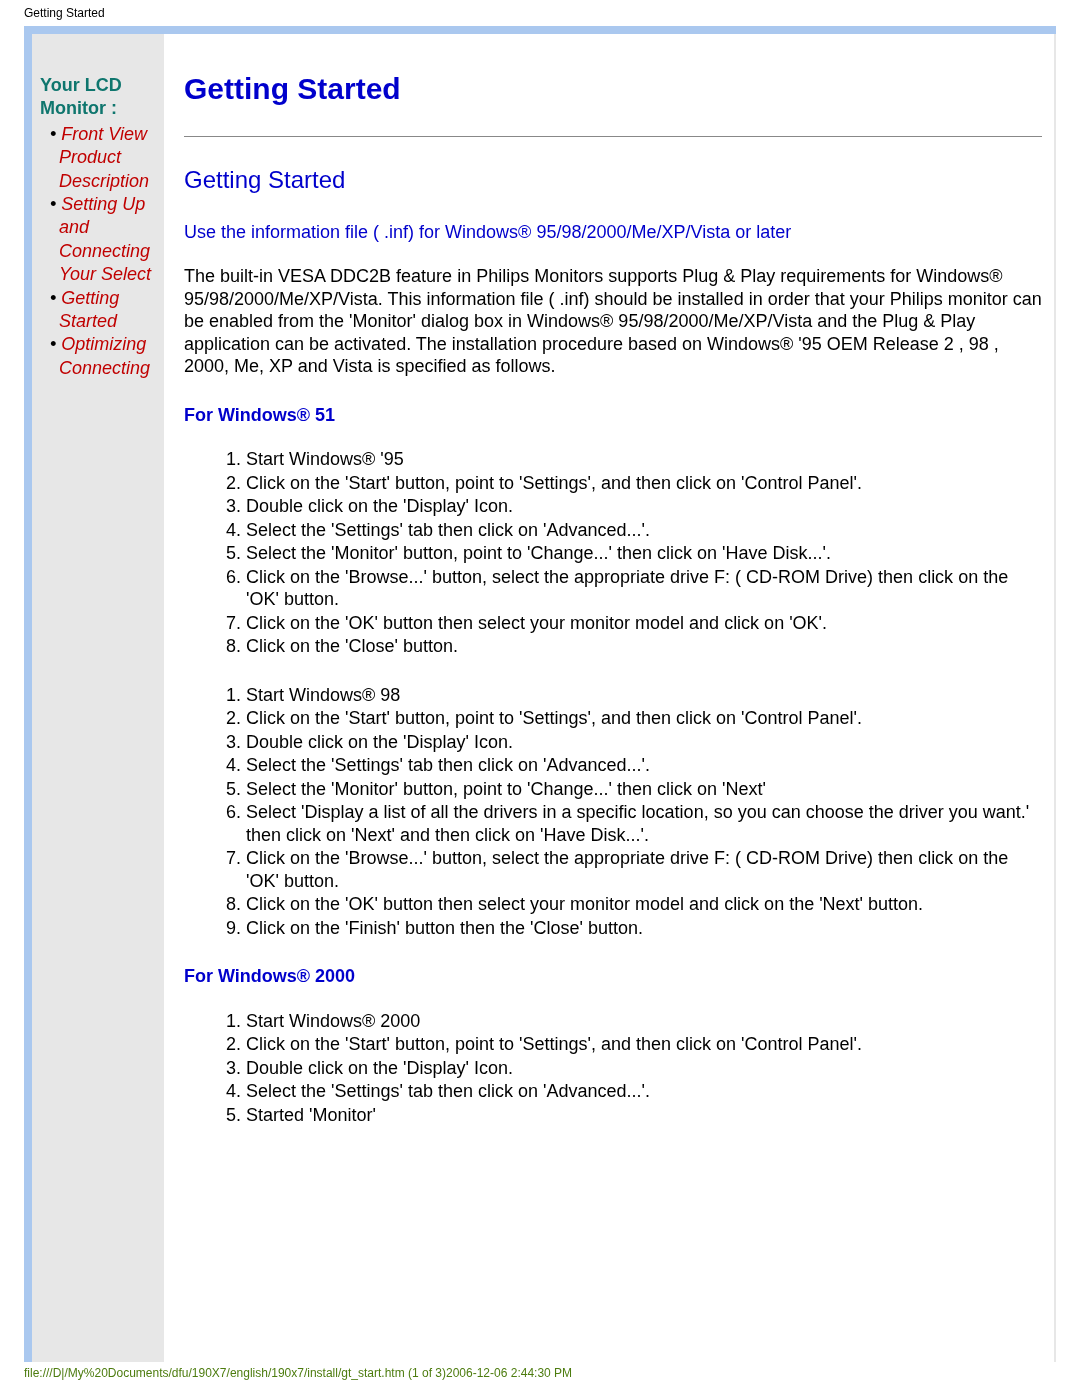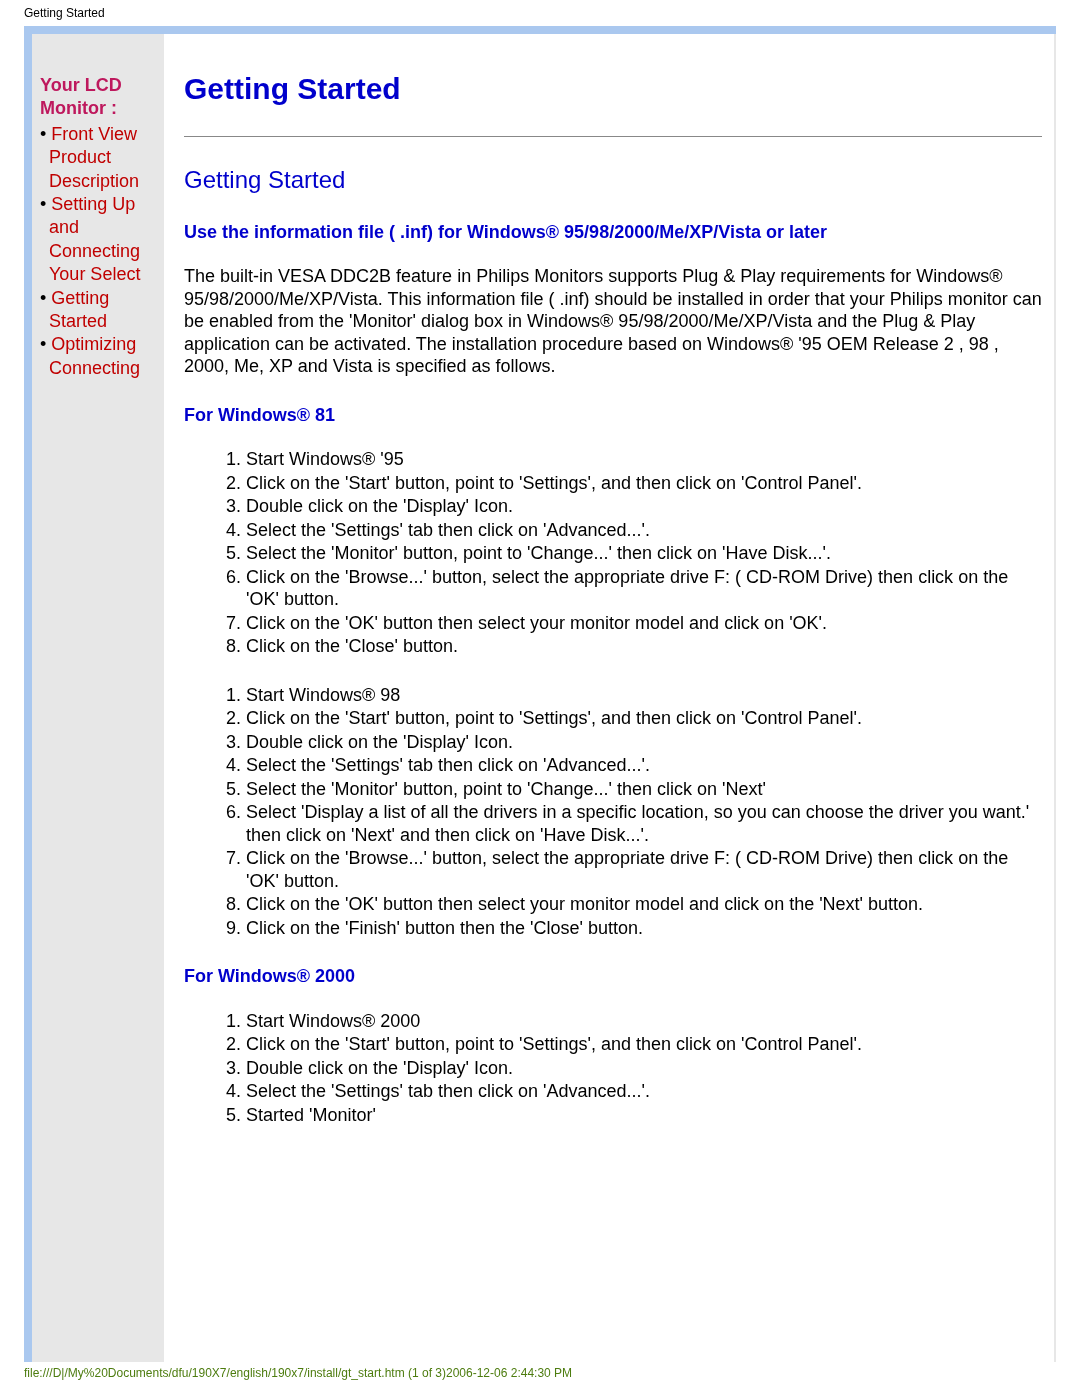"Your LCD Monitor :" .sidebar-title { color: #be185d -> #0f766e }
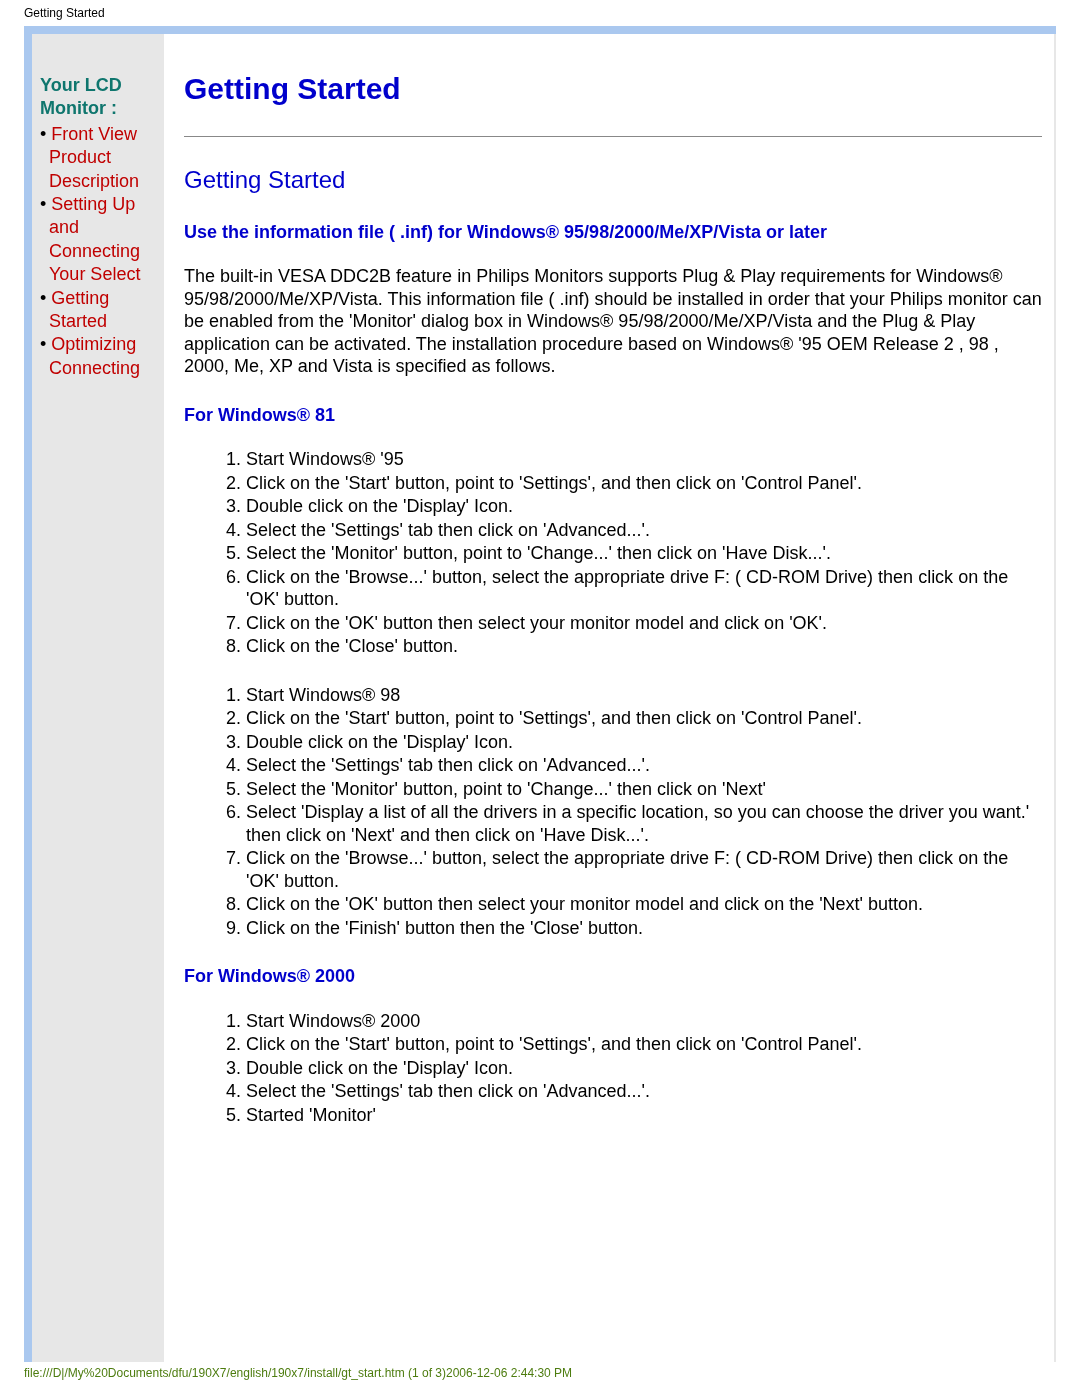"Front View Product Description" .sidebar li { font-style: none -> italic; margin-left: 9px -> 19px }
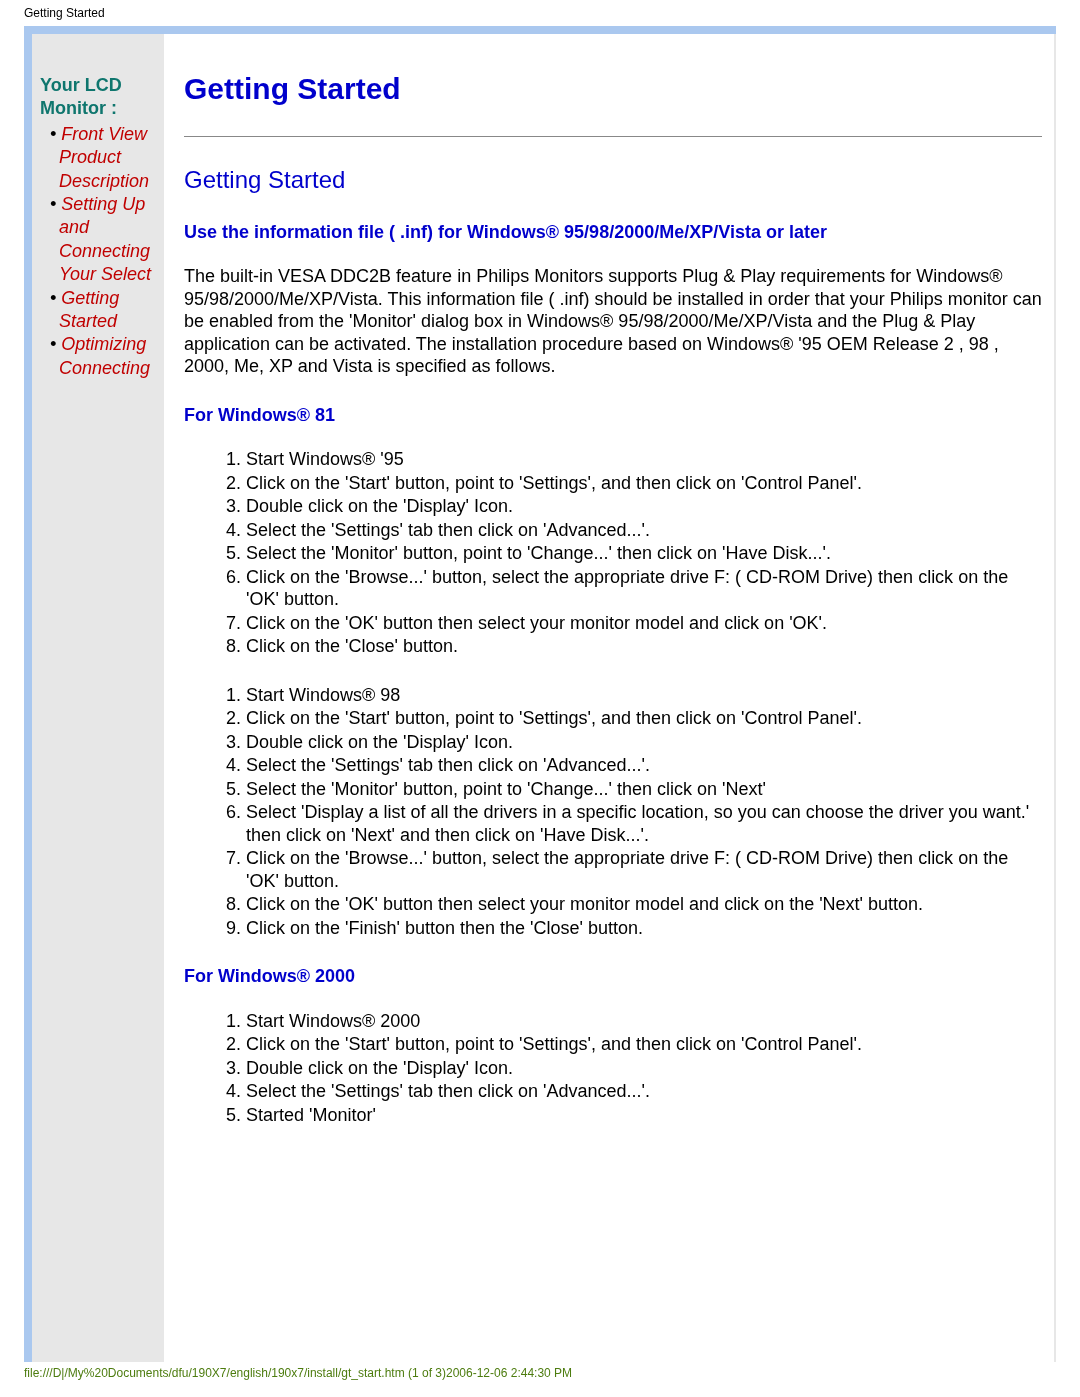"Use the information file (" .subheading { font-weight: bold -> normal }
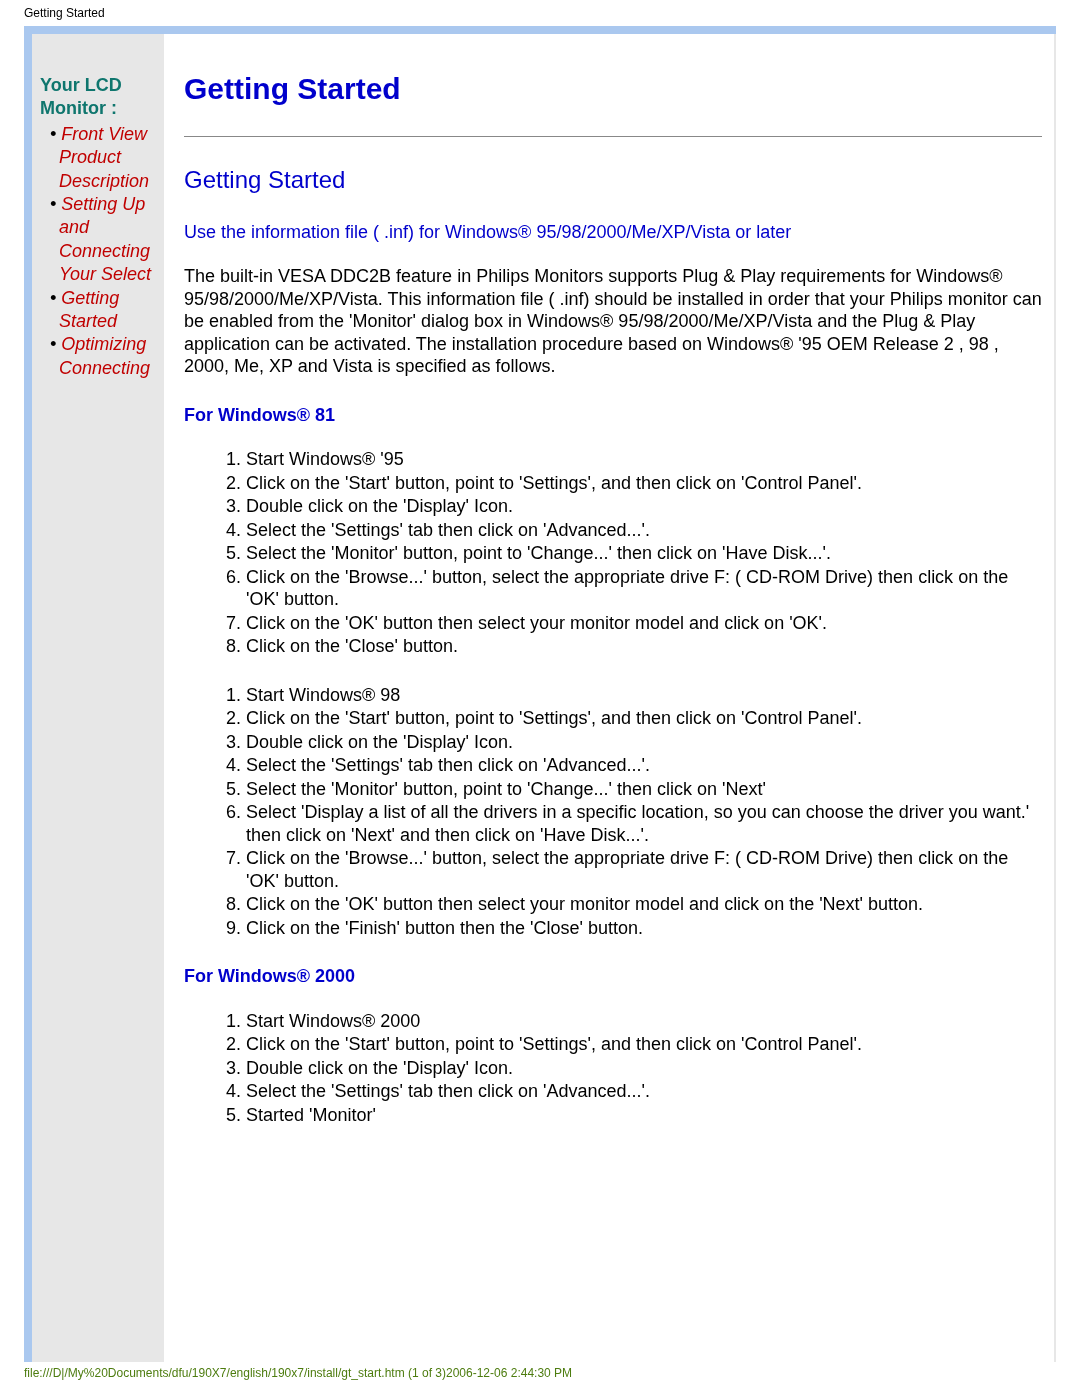"For Windows® 81" div.os-heading { text: 81 -> 51 }
